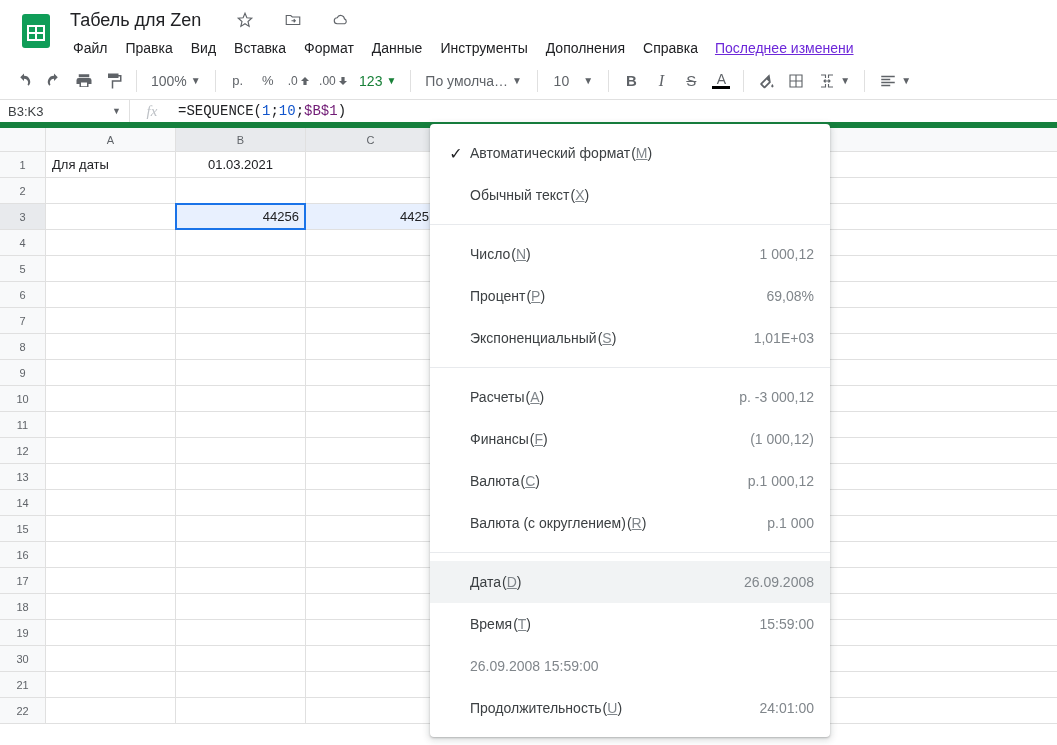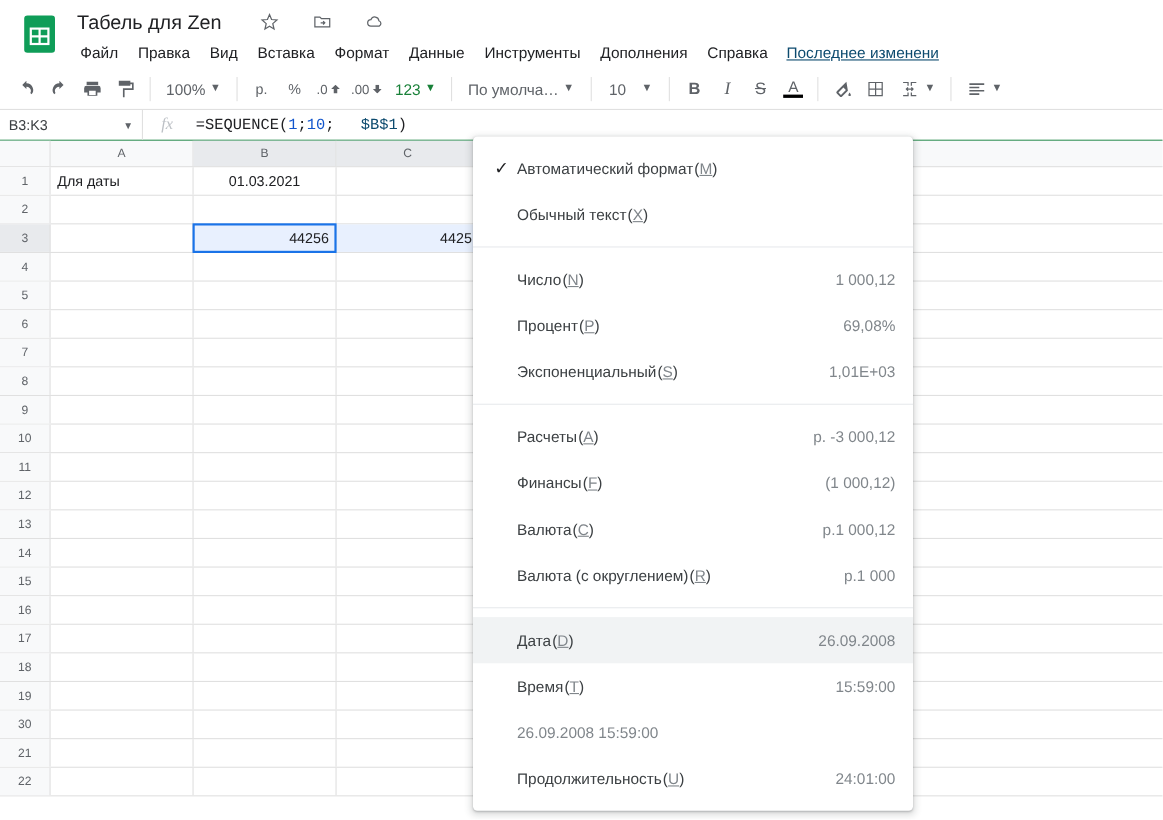"Последнее изменени" .last-edit { color: #0c4a6e -> #6d28d9 }
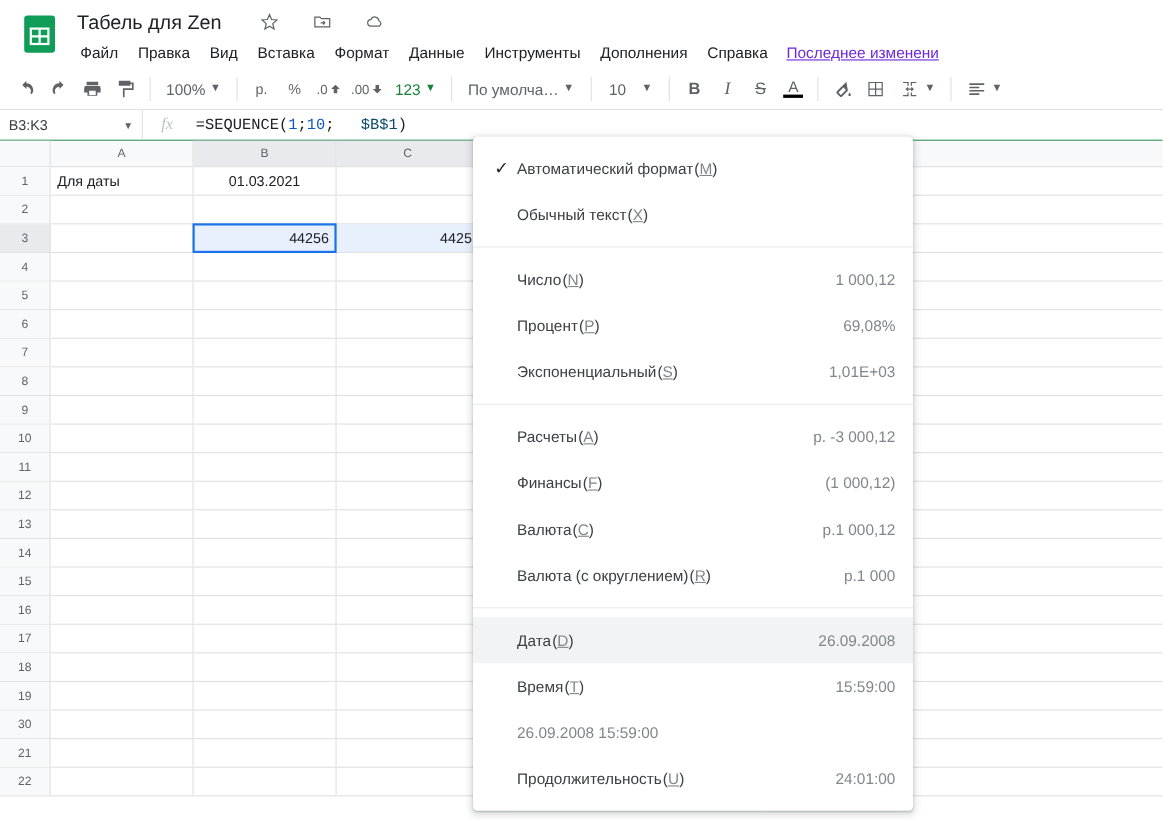"B3:K3" .fbar { border-bottom: 1px solid #15803d -> 6px solid #15803d }
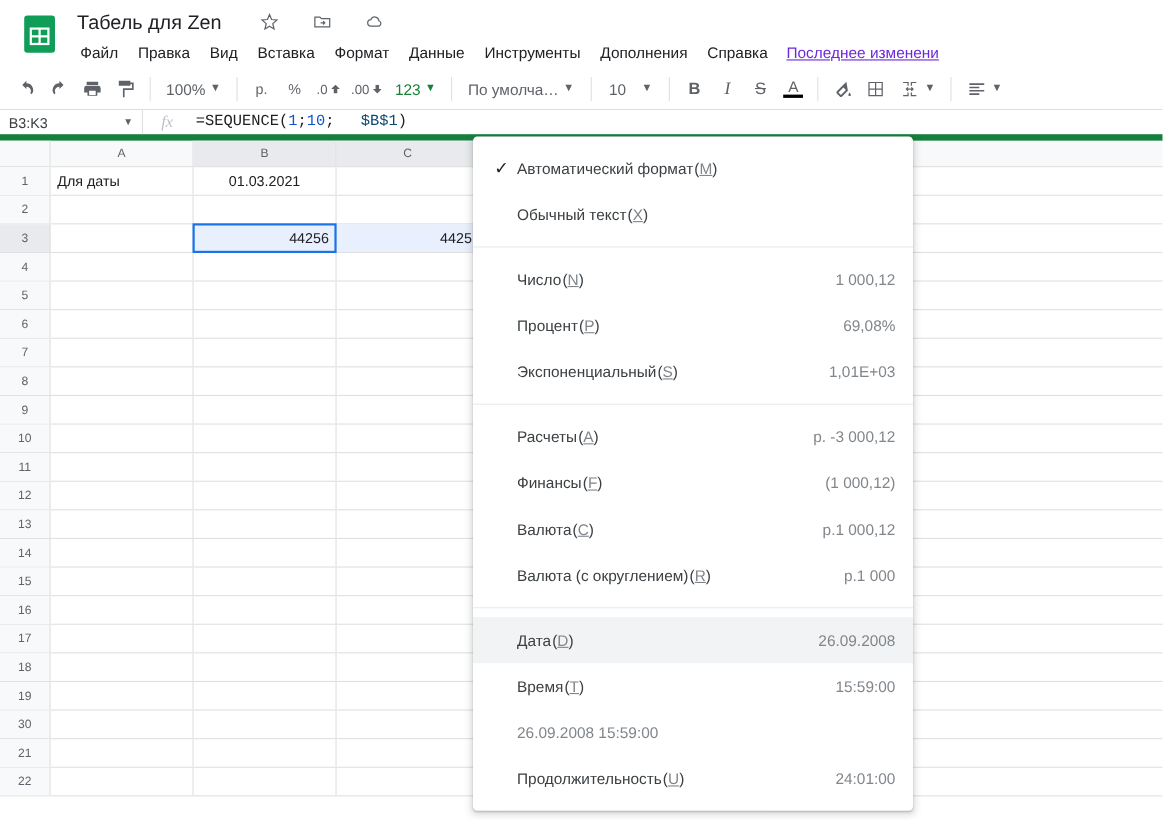"$B$1" .formula .ref { color: #0c4a6e -> #701a75; margin-left: 24px -> none }
